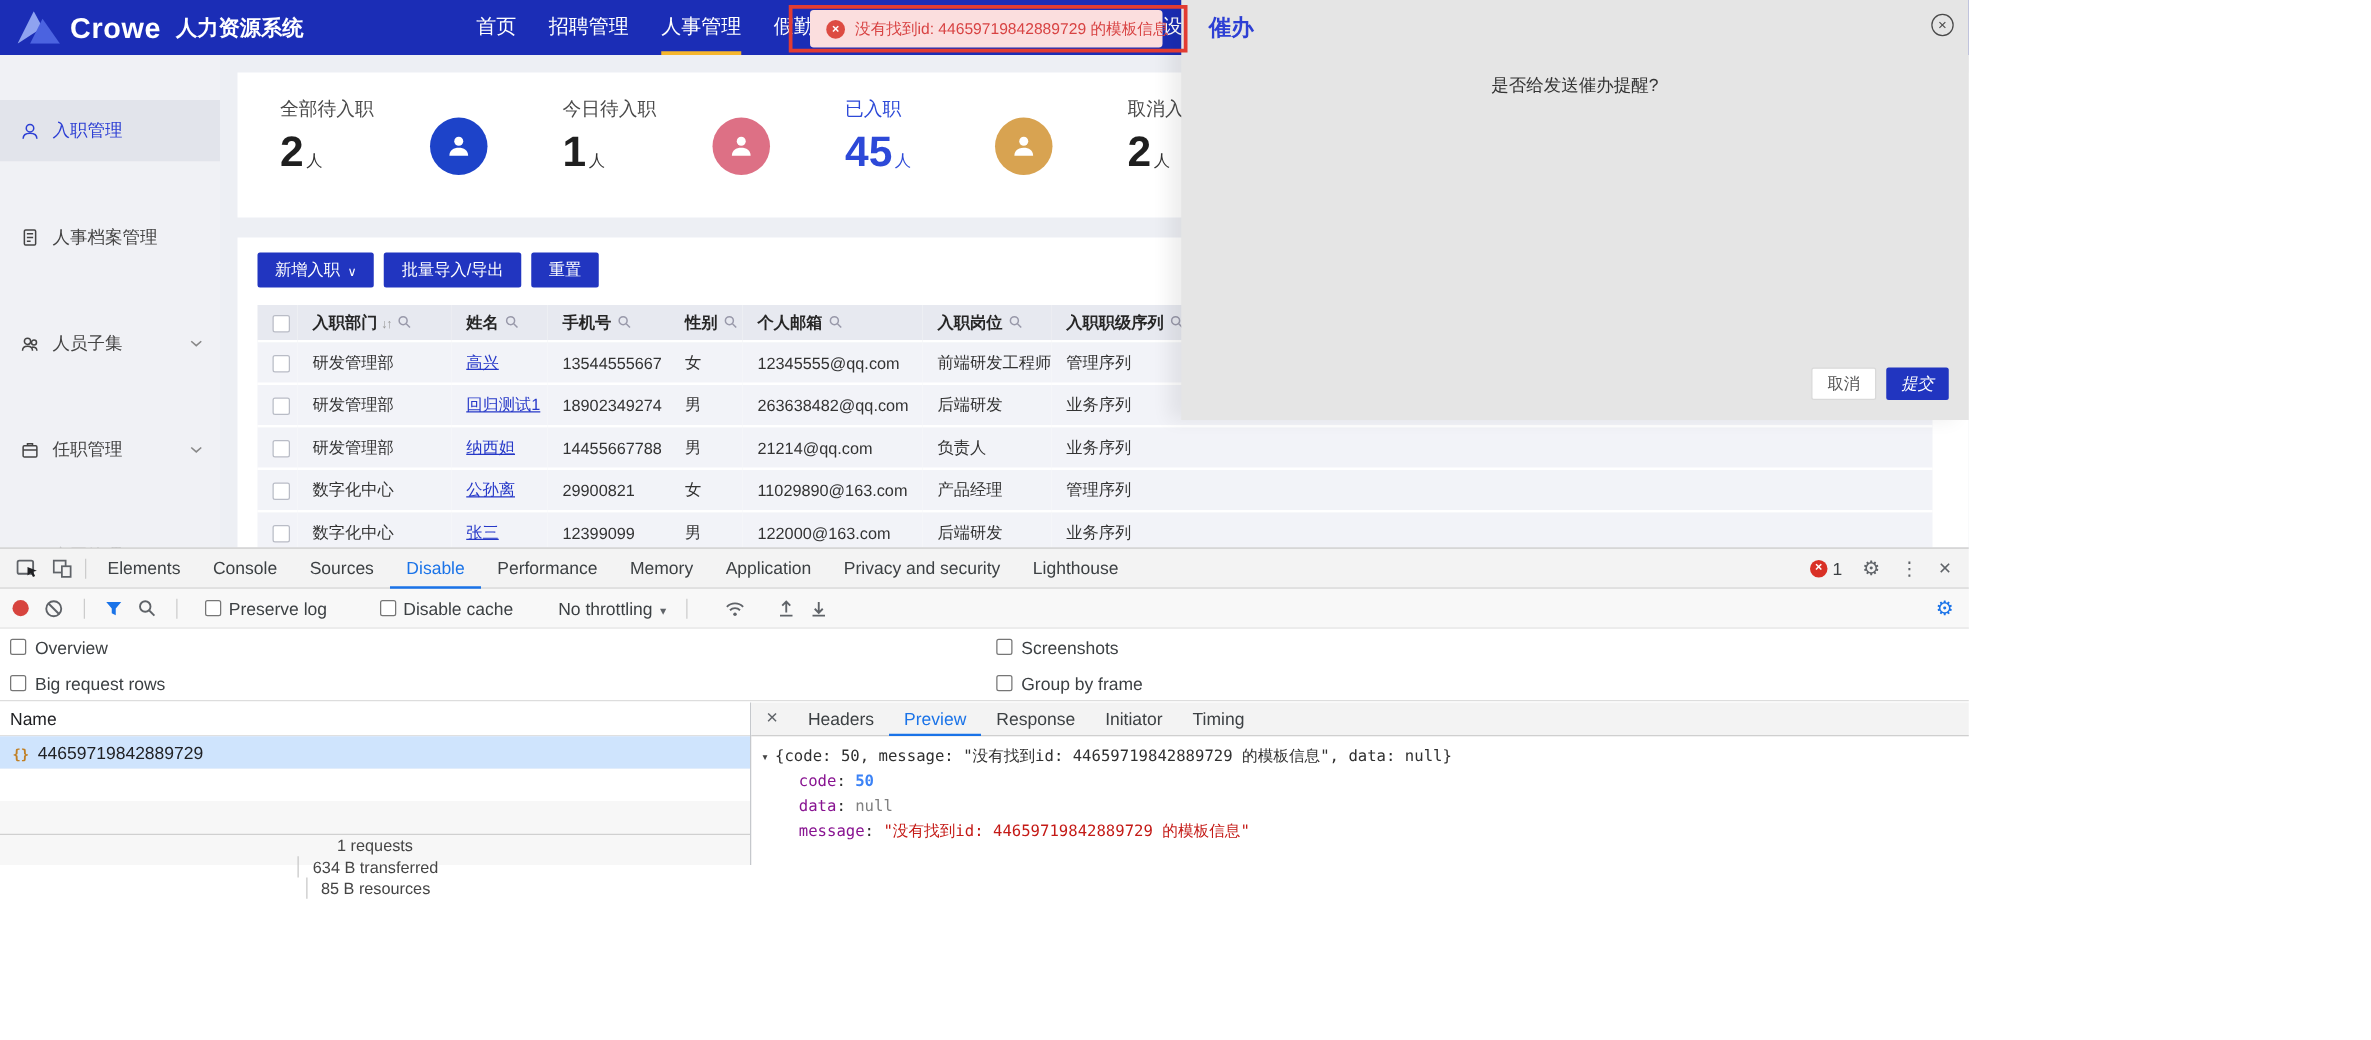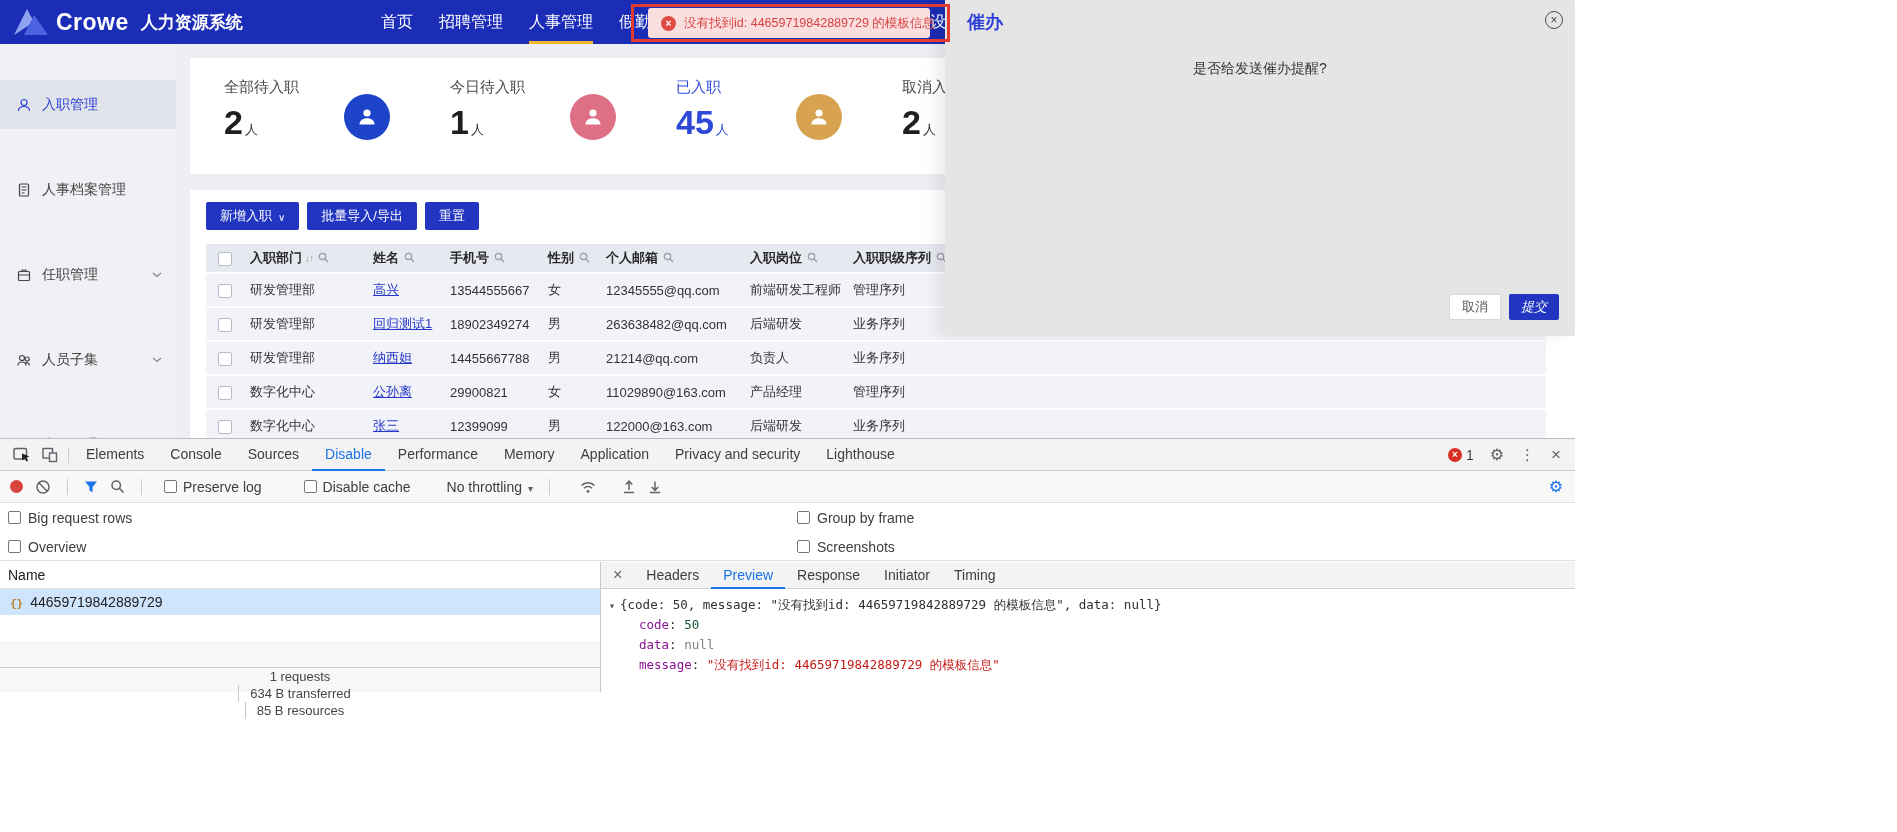"任职管理" div.side-item { order: before "人员子集" -> after "人员子集" }
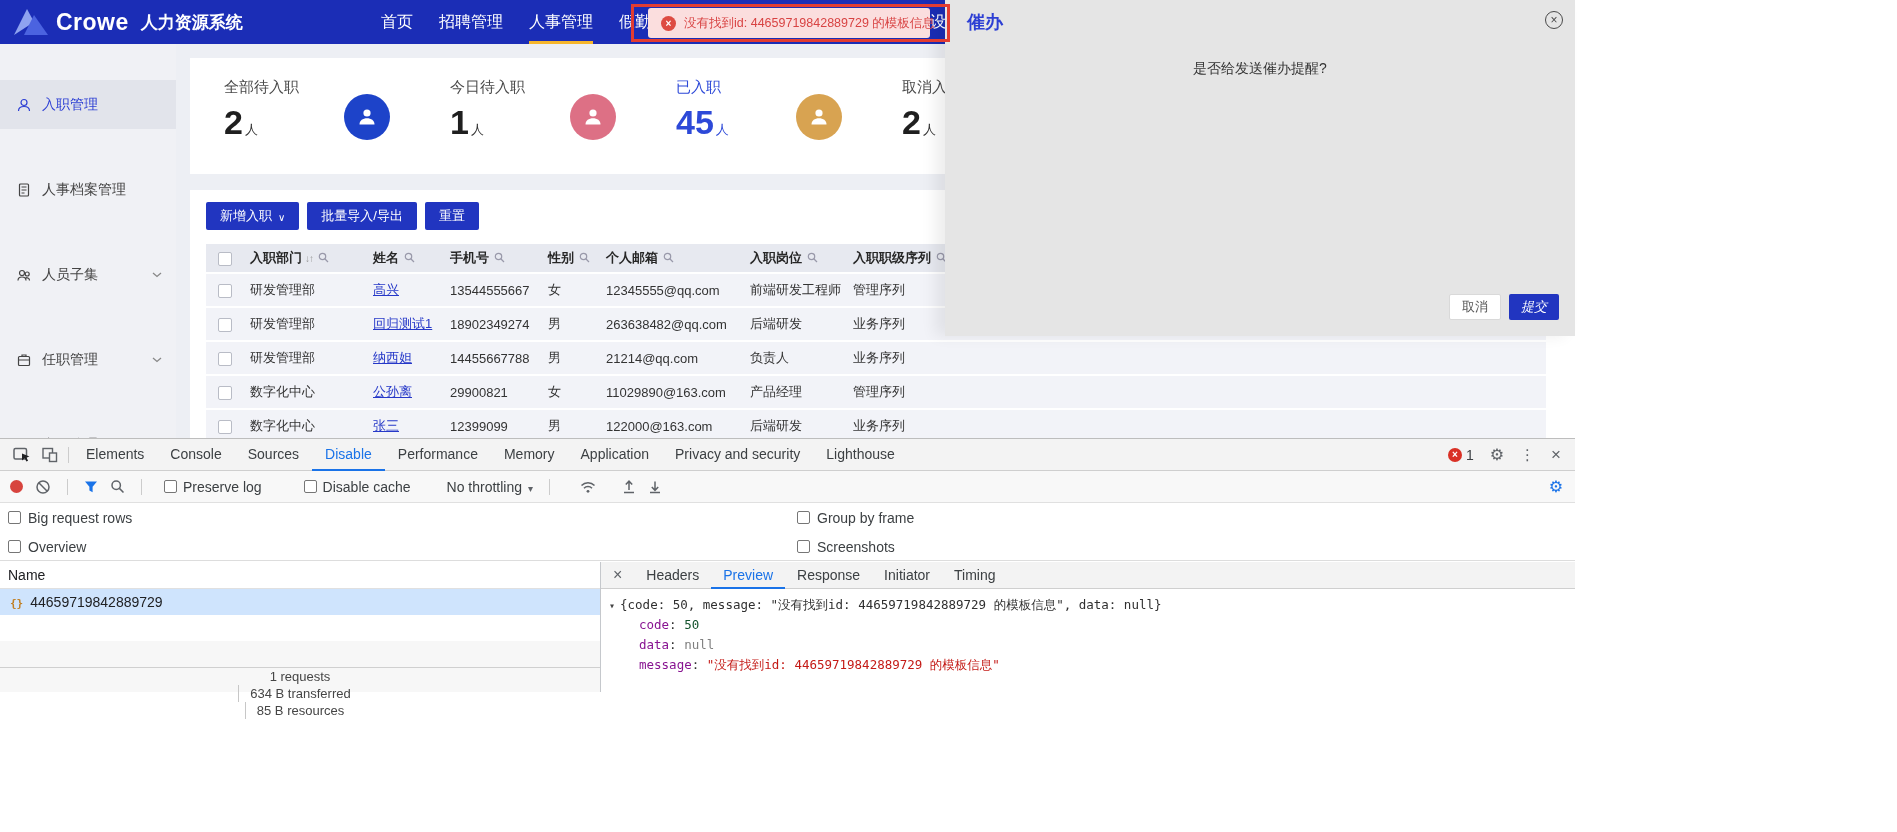"Big request rows" div.opt-row { order: before "Overview" -> after "Overview" }
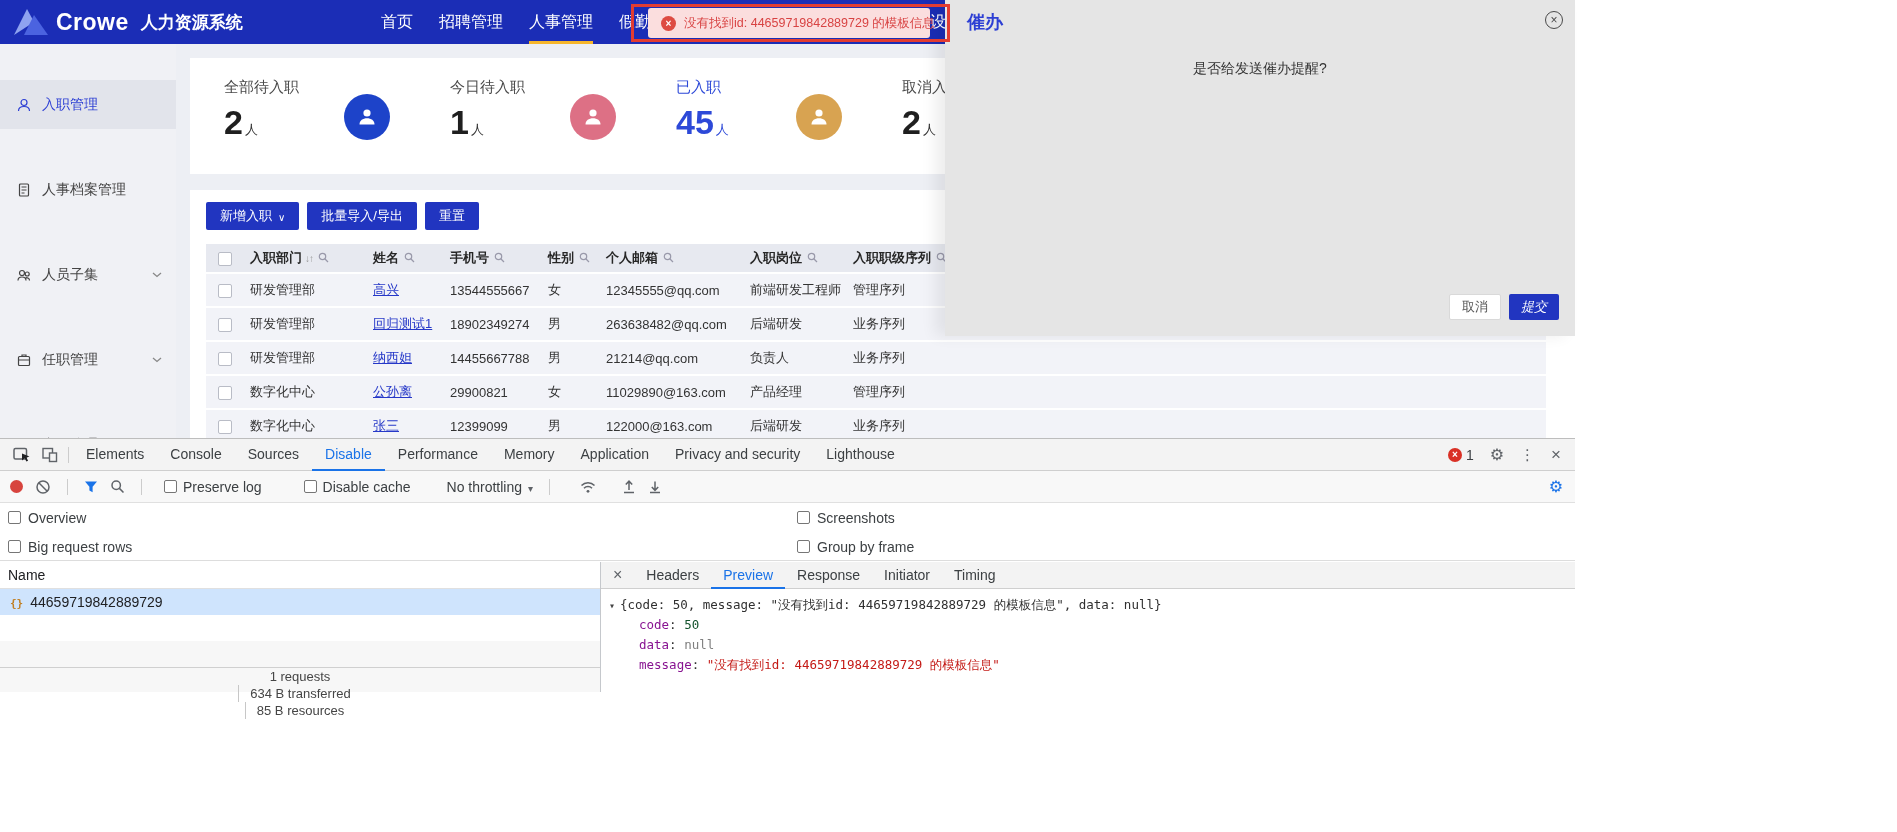"50" .p-num { color: #14532d -> #3b82f6; font-weight: none -> bold }
